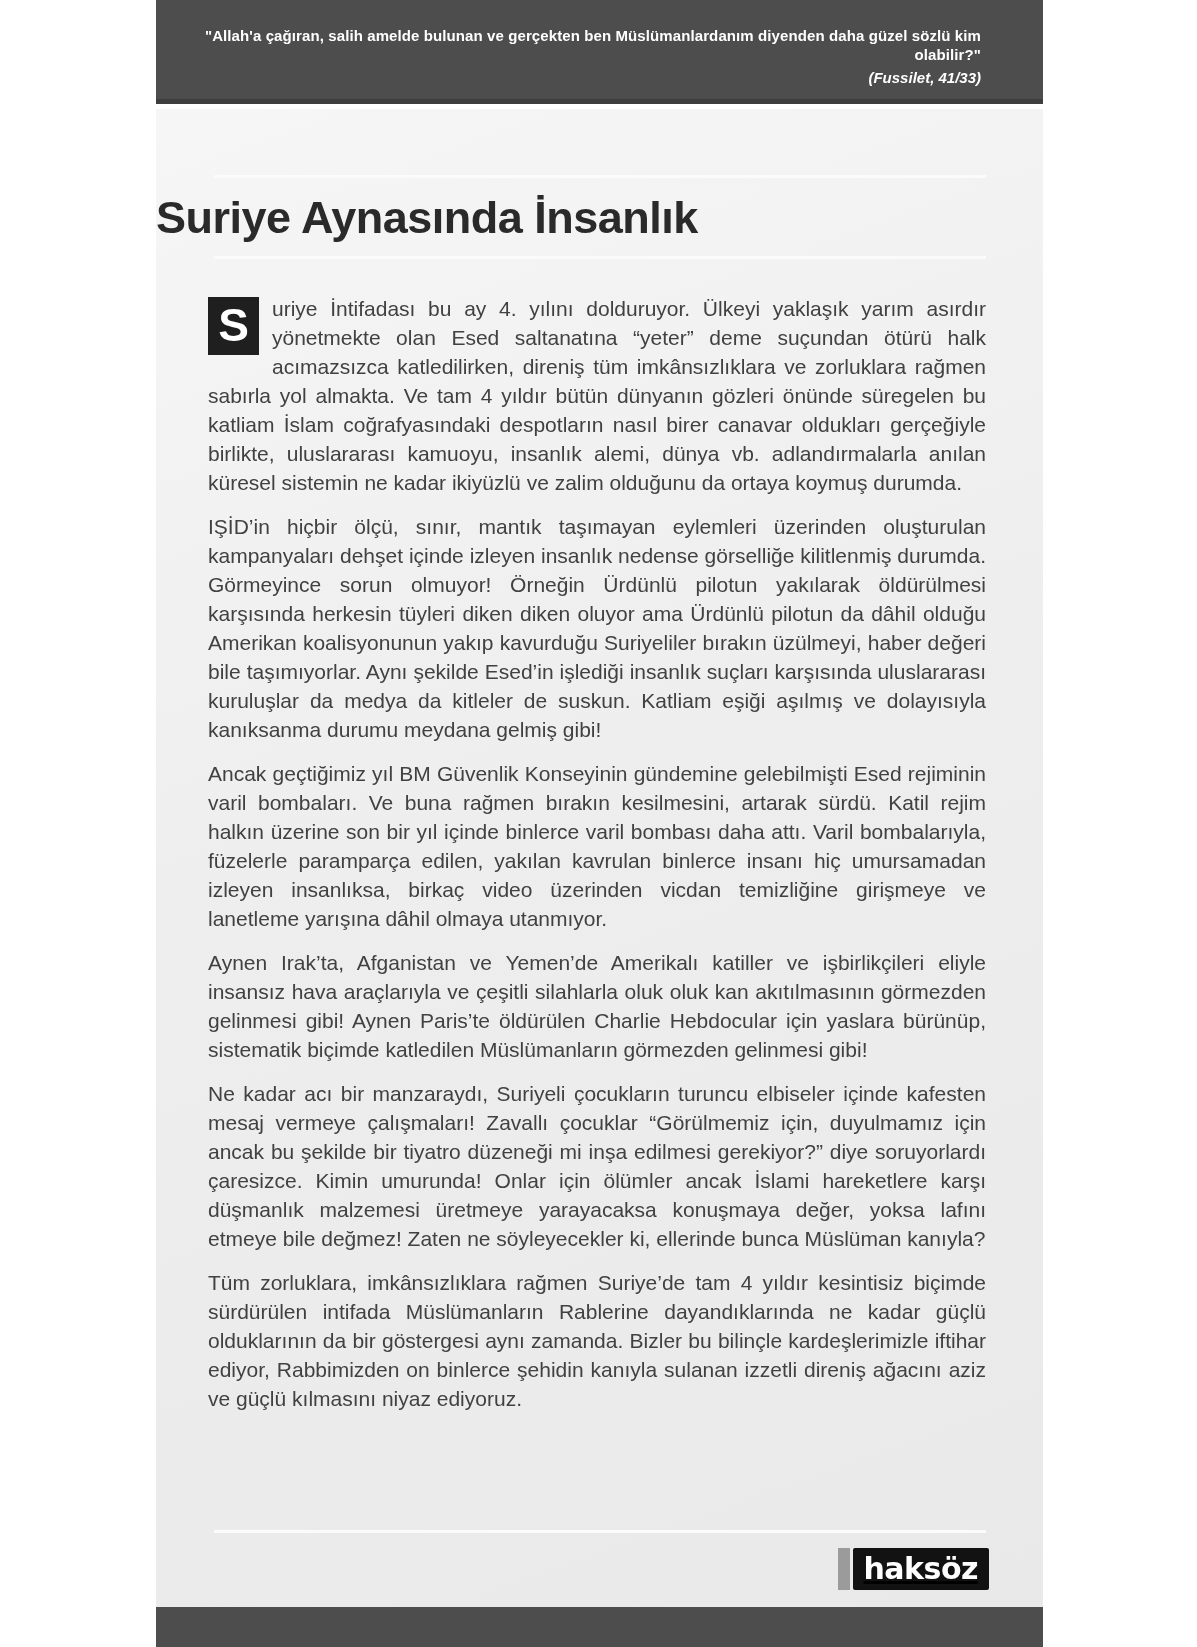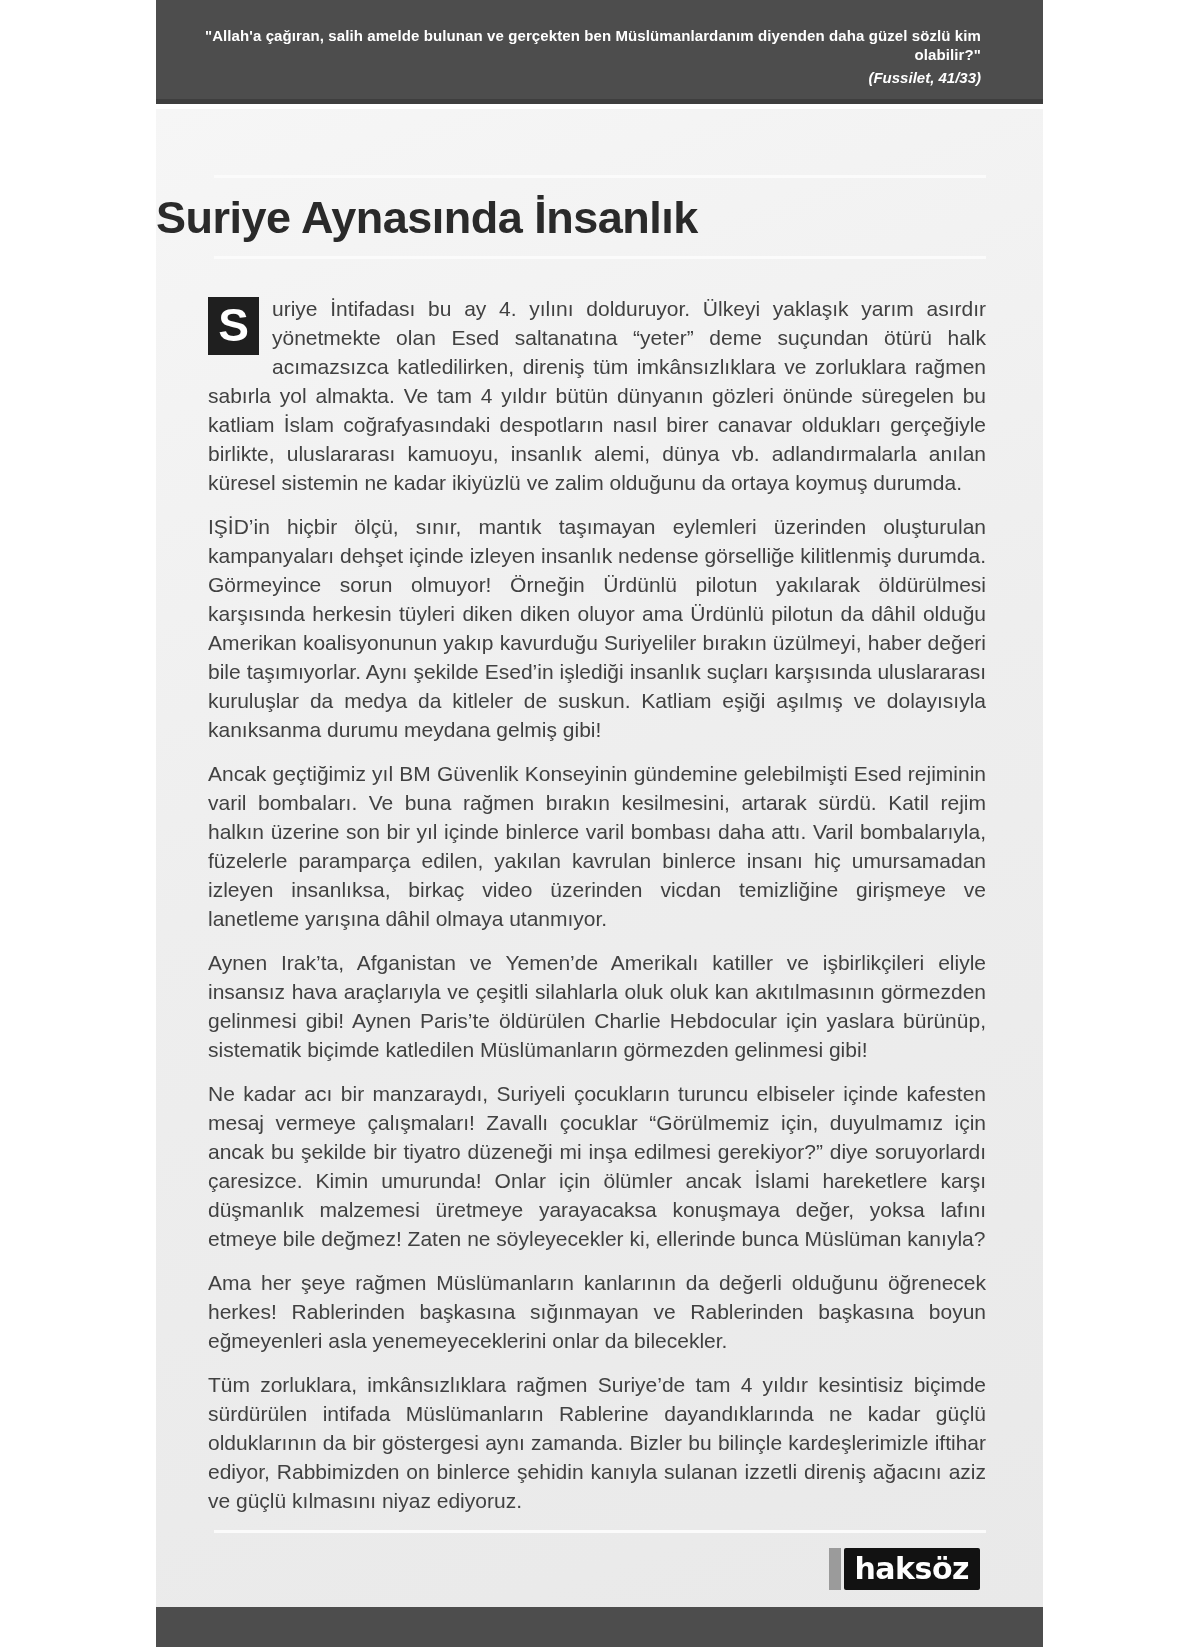"Ama her şeye rağmen Müslümanların" p { html: <p>Ama her şeye rağmen Müslümanların kanlarının da değerli olduğunu öğrenecek herkes! Rablerinden başkasına sığınmayan ve Rablerinden başkasına boyun eğmeyenleri asla yenemeyeceklerini onlar da bilecekler.</p> -> none }
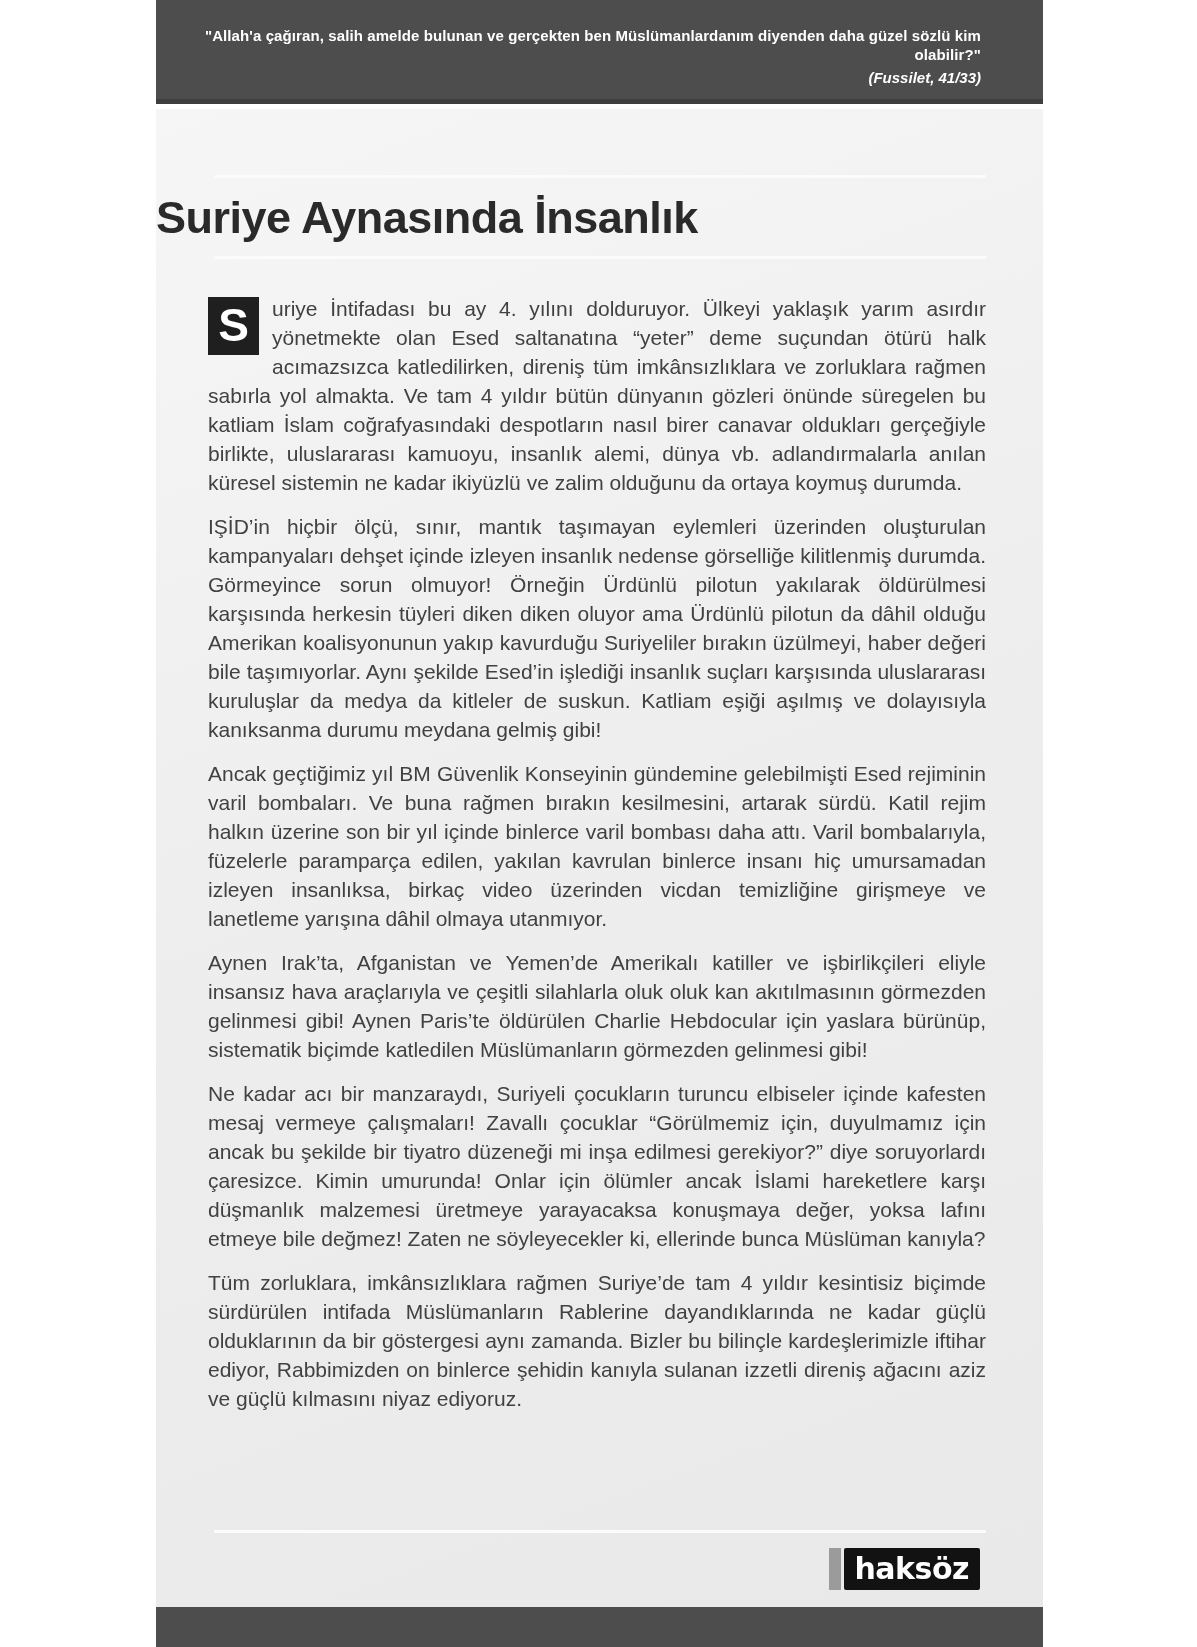"haksöz" .logo { right: 217px -> 208px; text-decoration: none -> underline }
